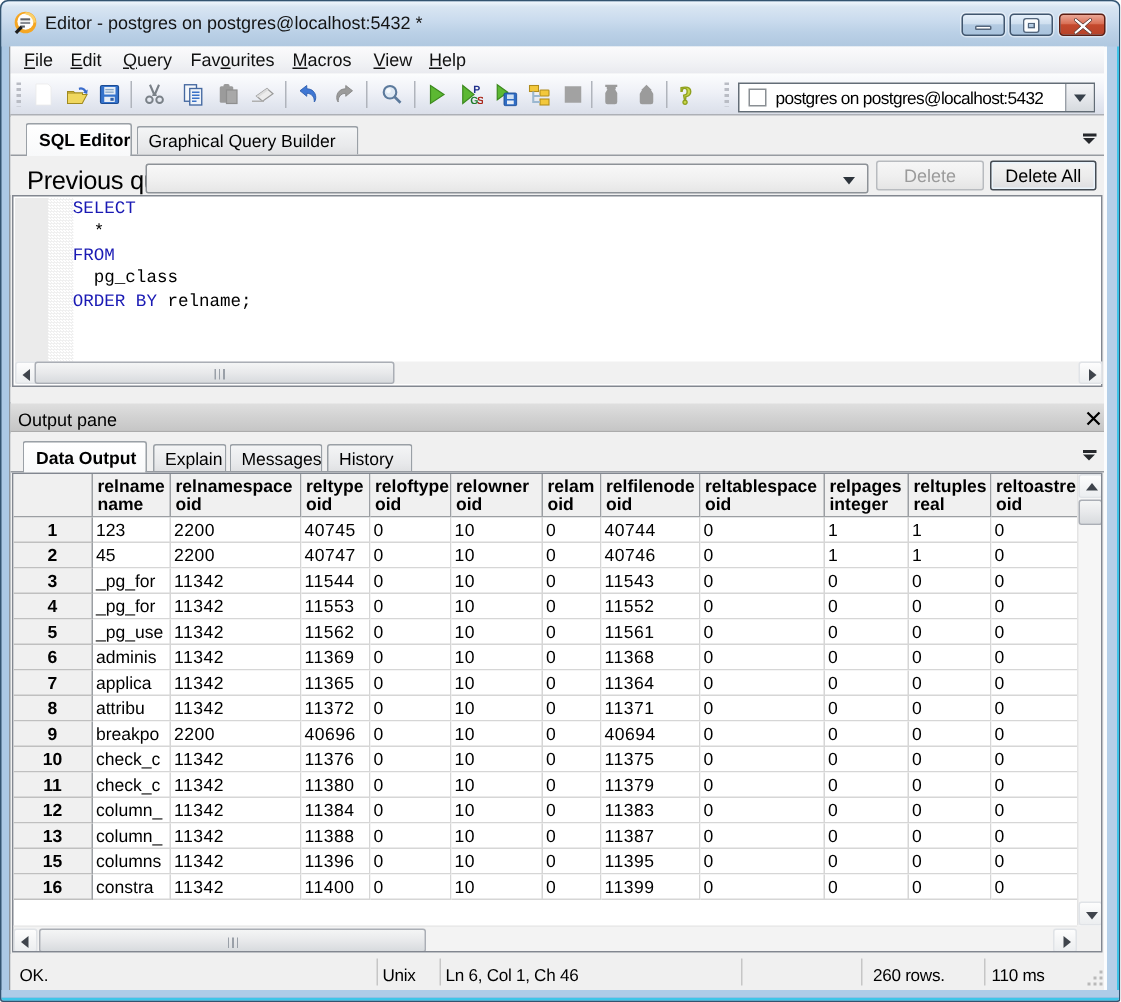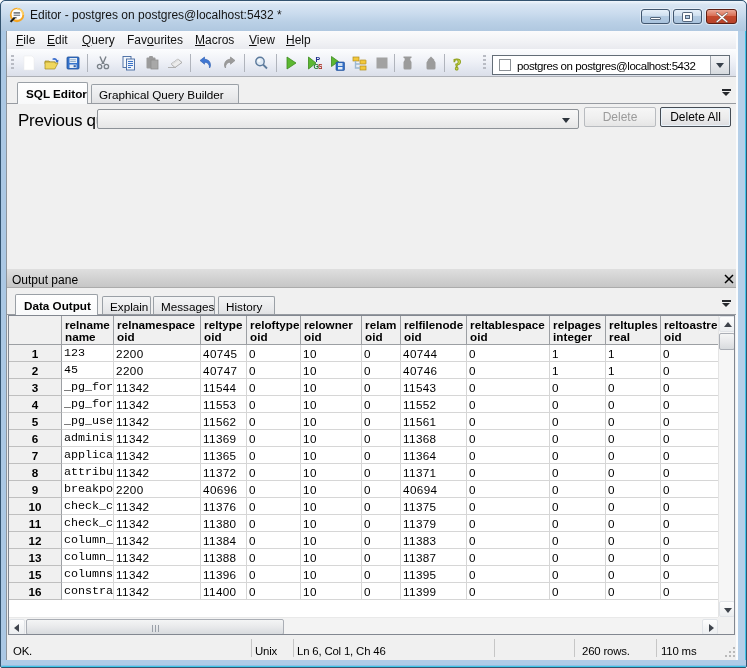"SELECT" div { html: none -> <div> <div></div> <div></div> <div><b>SELECT</b> * <b>FROM</b> pg_class <b>ORDER BY</b> relname;</div> <div> <div></div> <div></div> <div> <div></div> </div> </div> </div> }
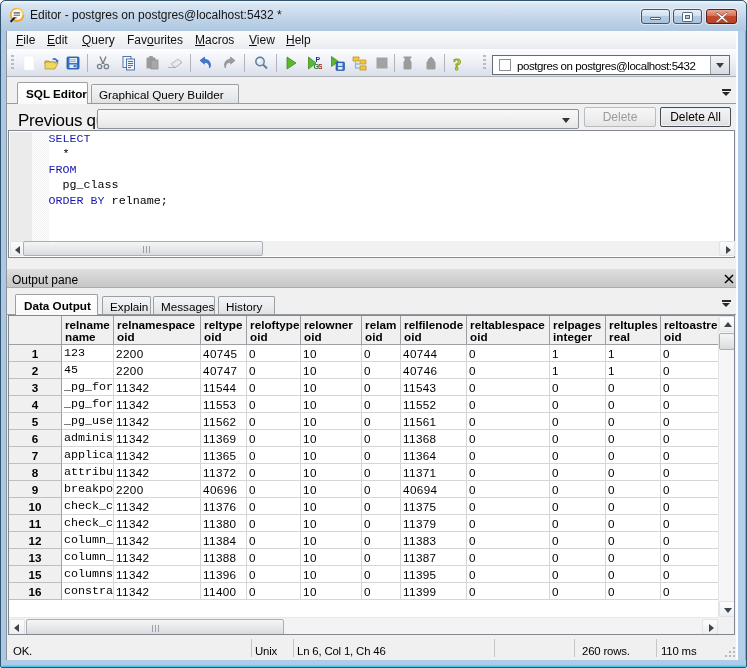"123" #gtable td.t { font-family: Liberation Mono, monospace -> Liberation Sans, sans-serif }
